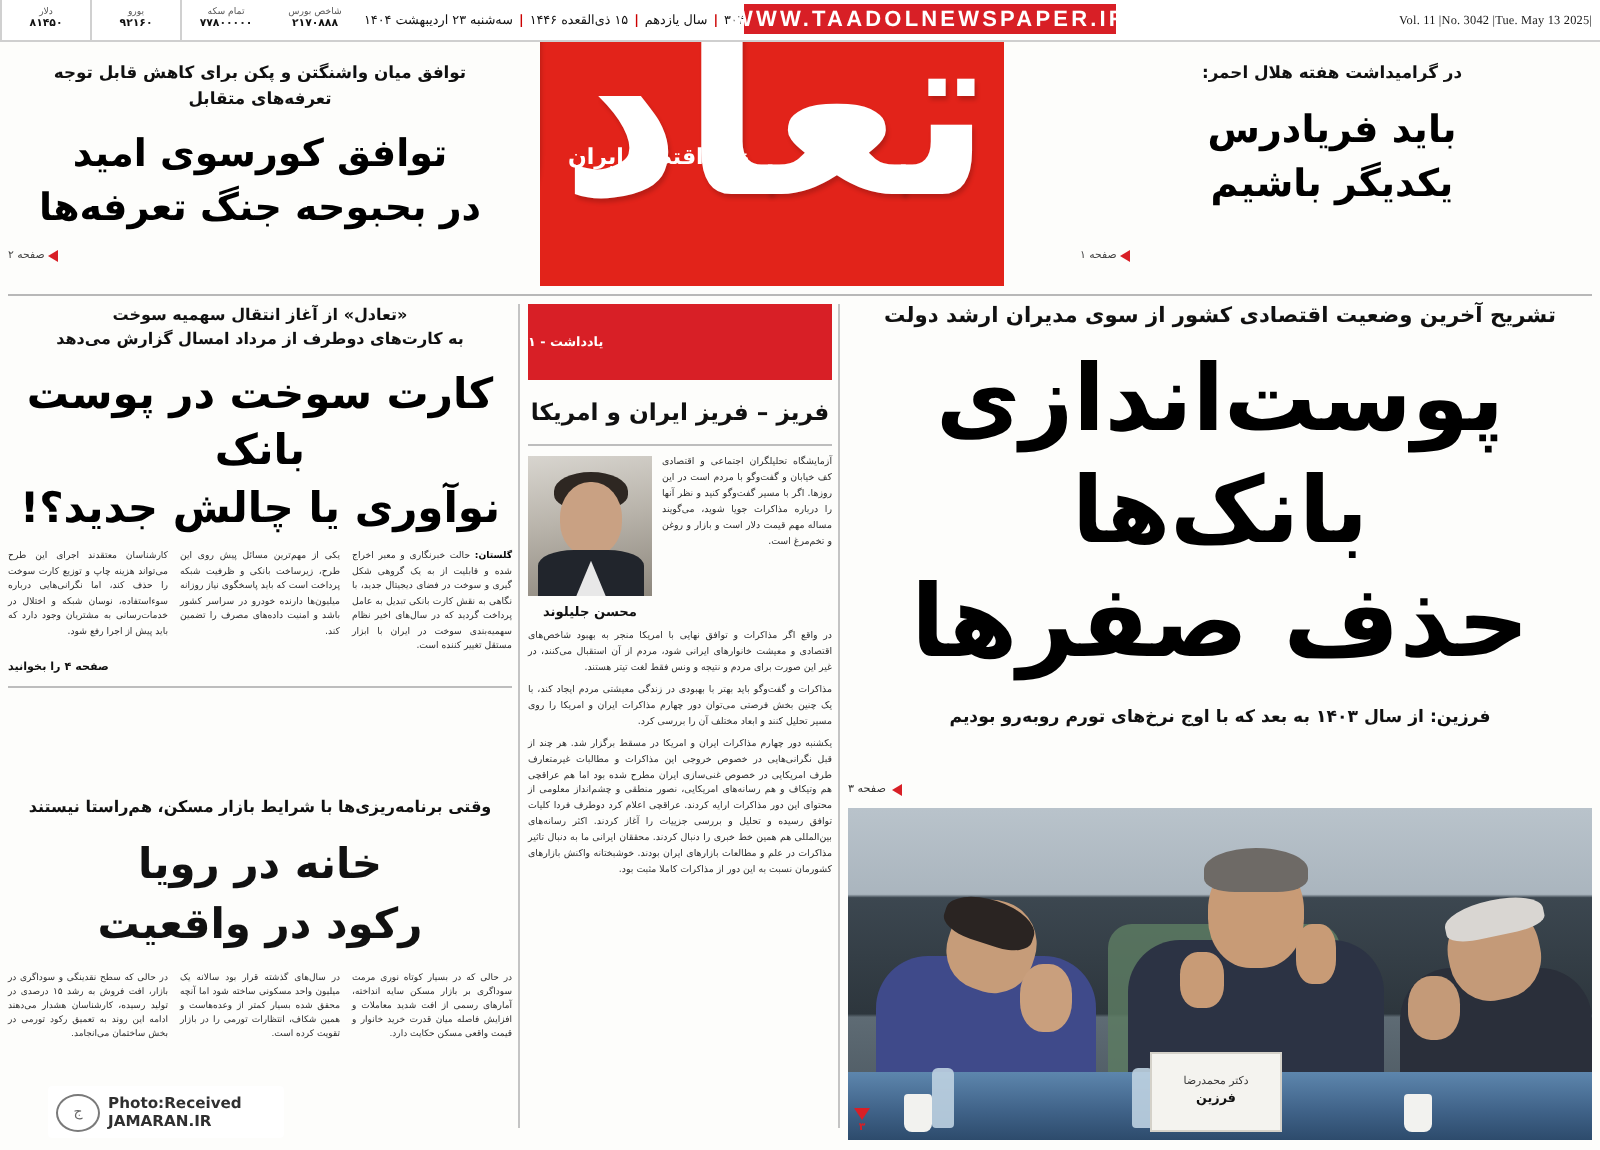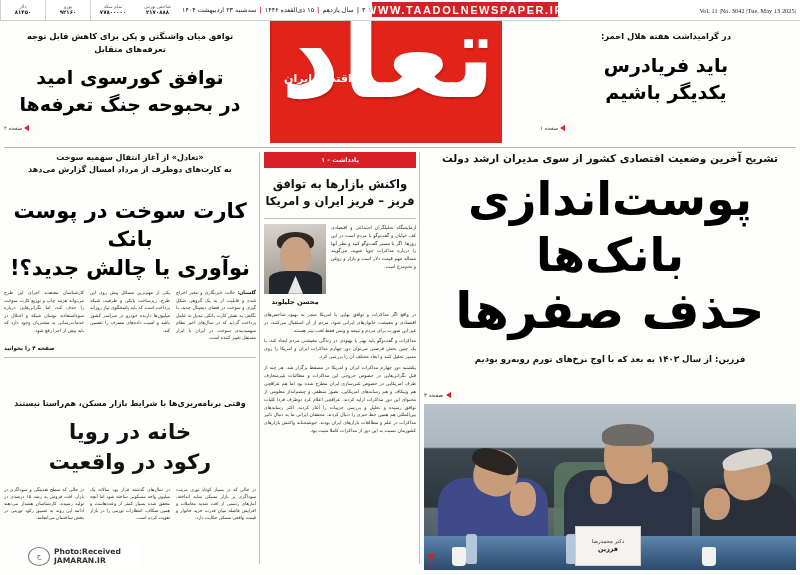"یادداشت - ۱" .note-badge { padding: 4px 0 -> 15px 0; text-align: center -> left }
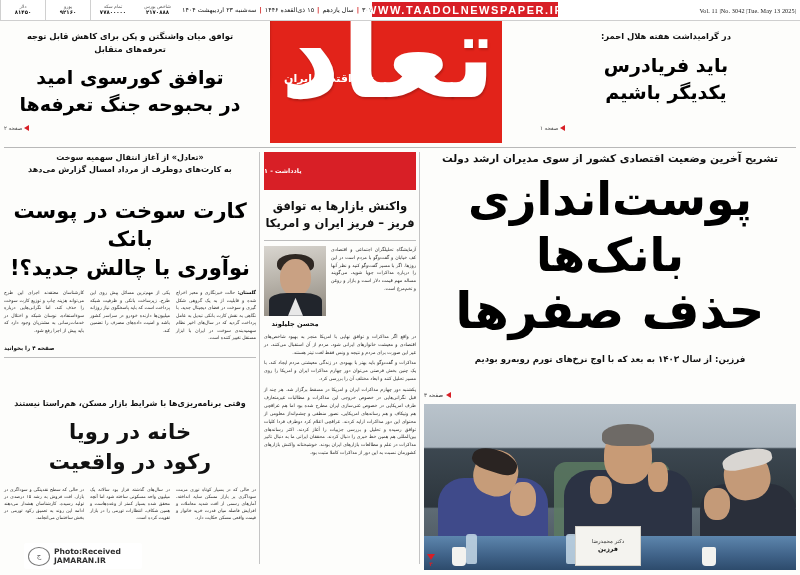"کارت سوخت در پوست بانک" .story-head { margin-top: 20px -> 6px }
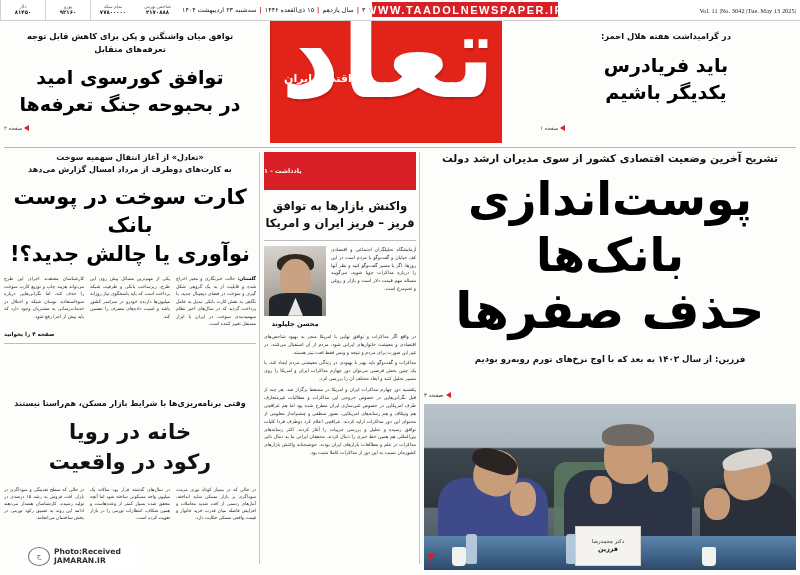"واکنش بازارها به توافق" div { html: <div>واکنش بازارها به توافق</div> -> none }
